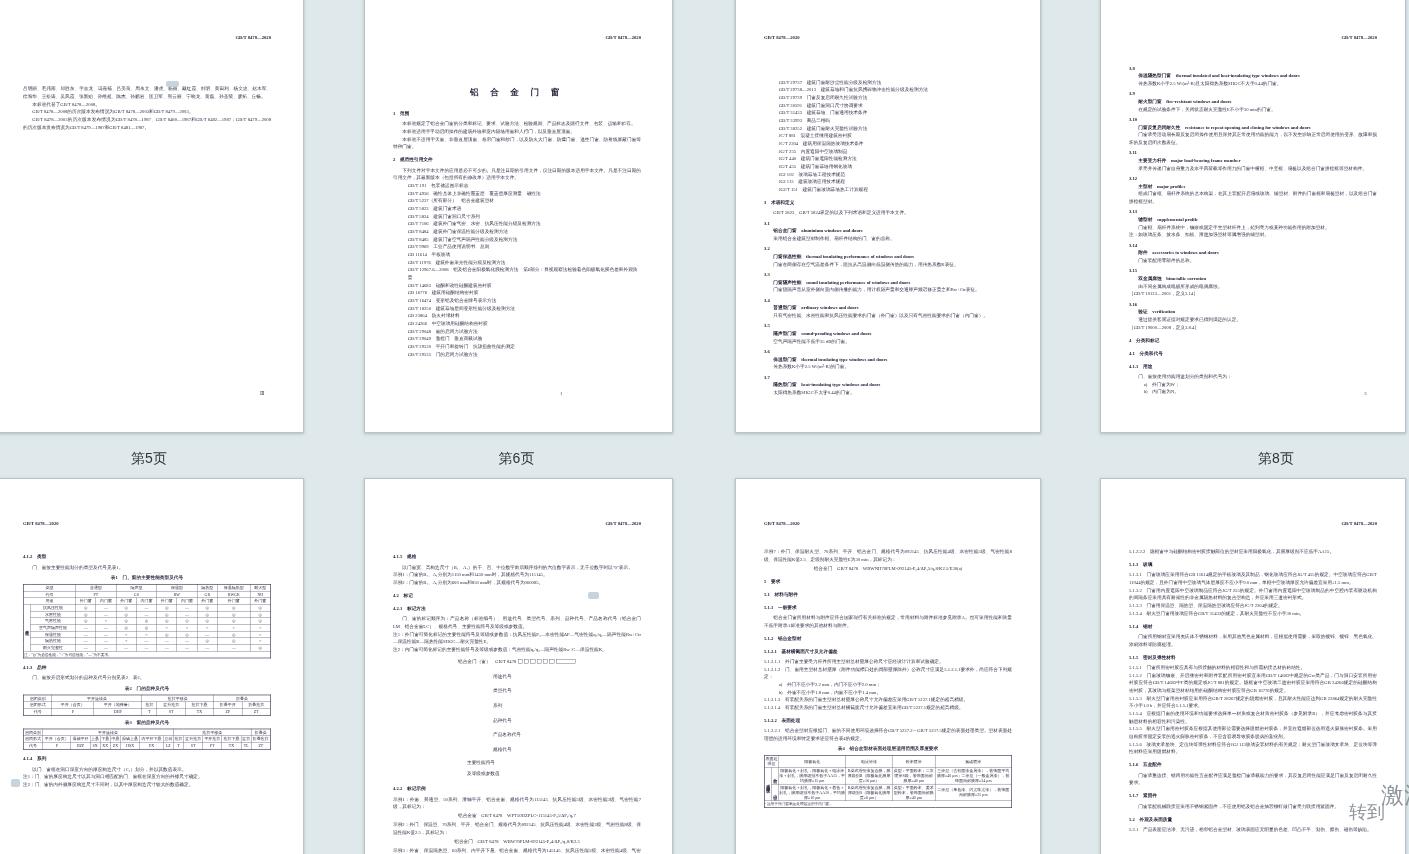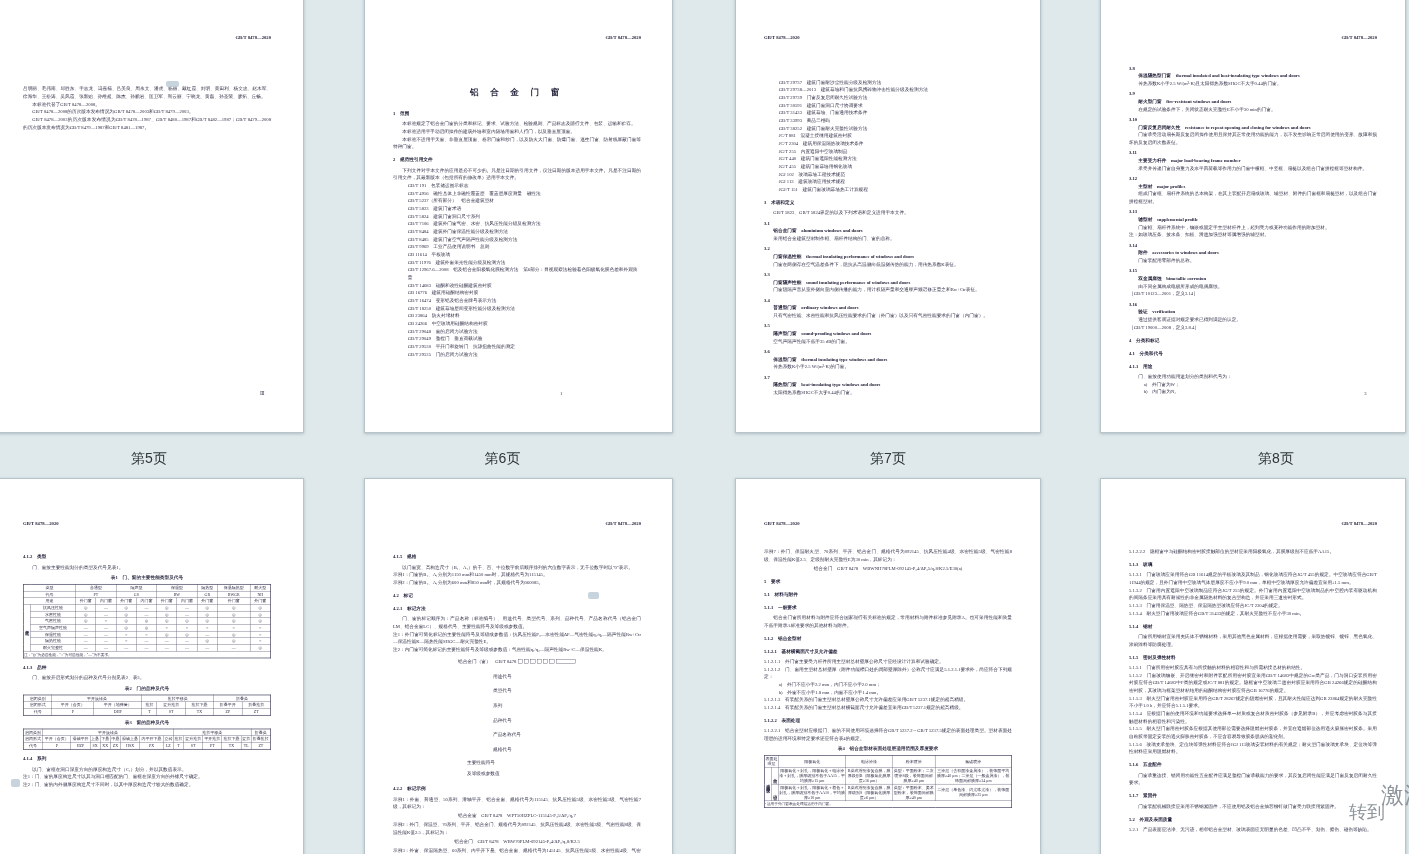"第6页" .pl1 { left: 348px -> 362px }
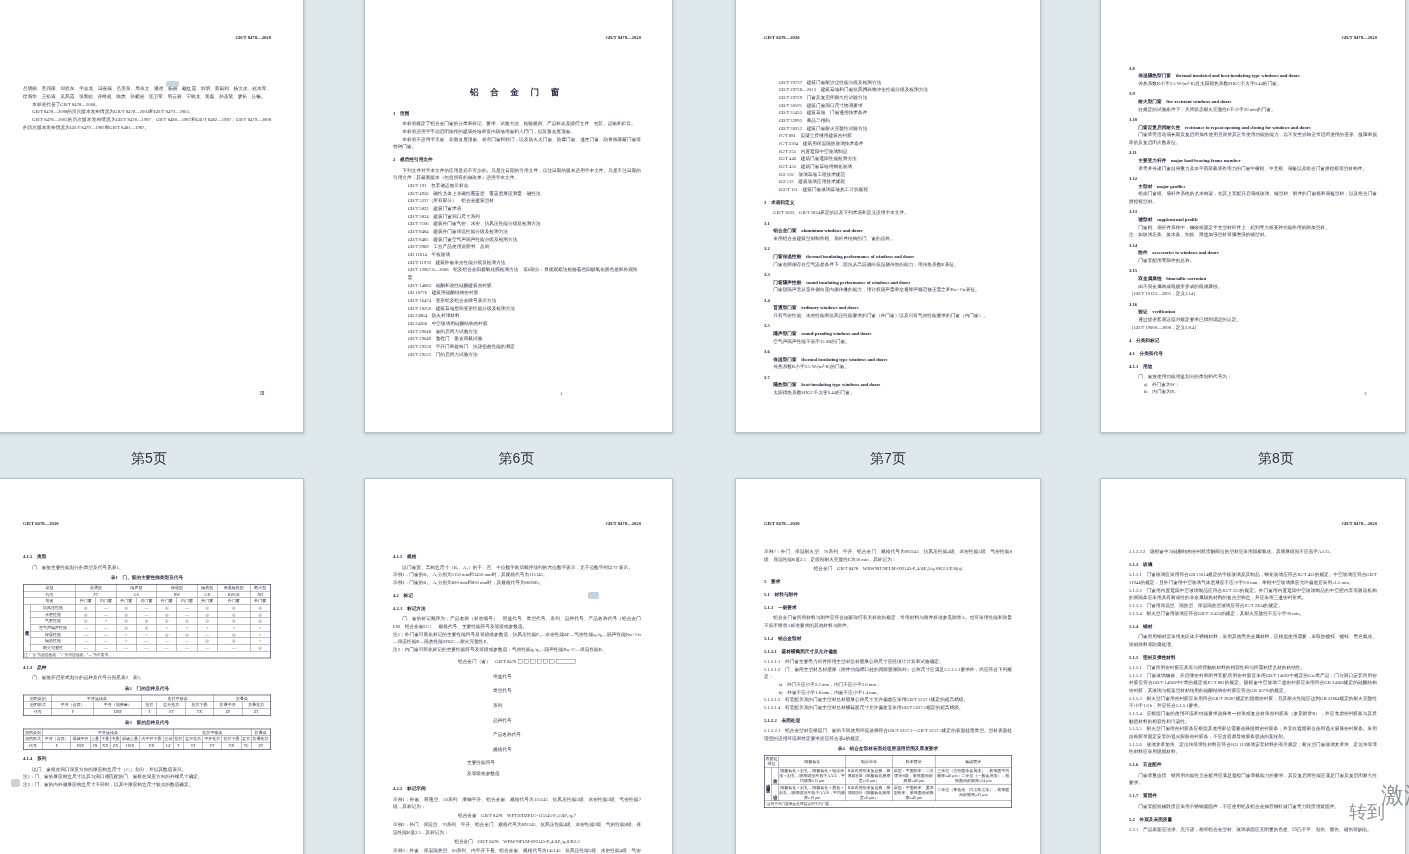"第7页" div.plabel { html: <div>第7页</div> -> none }
